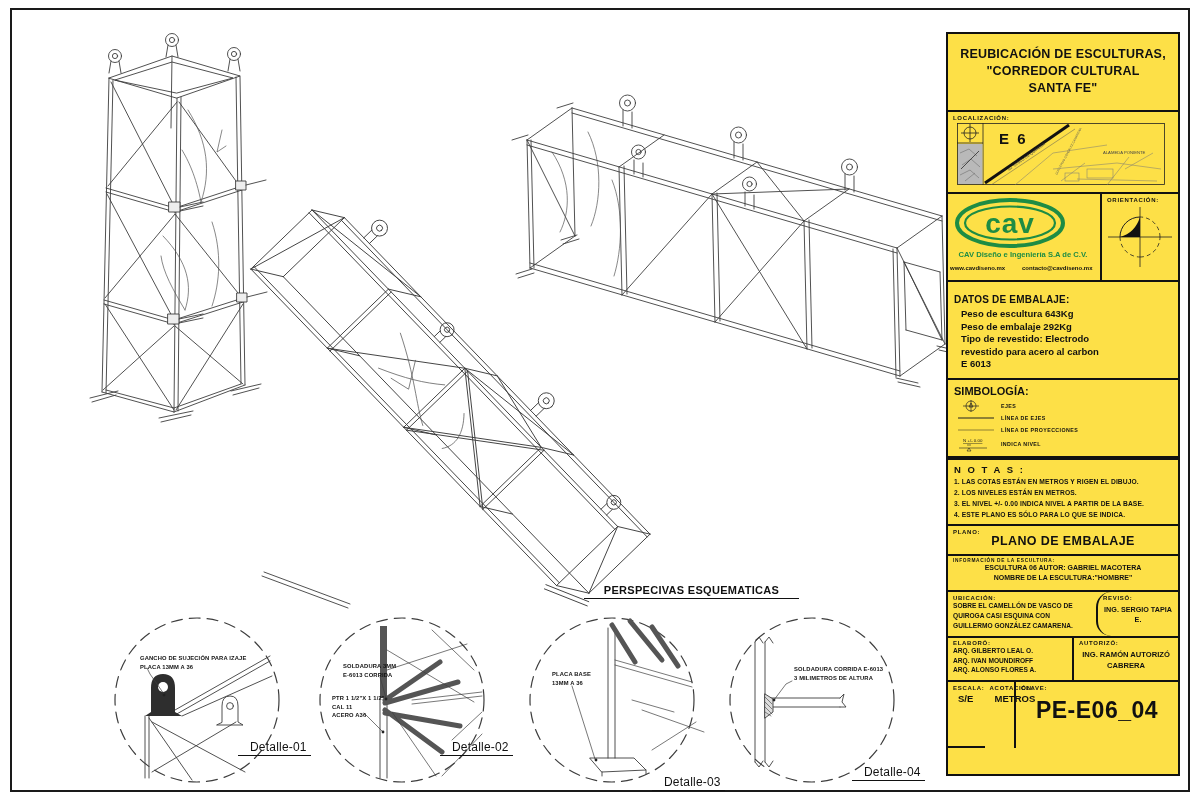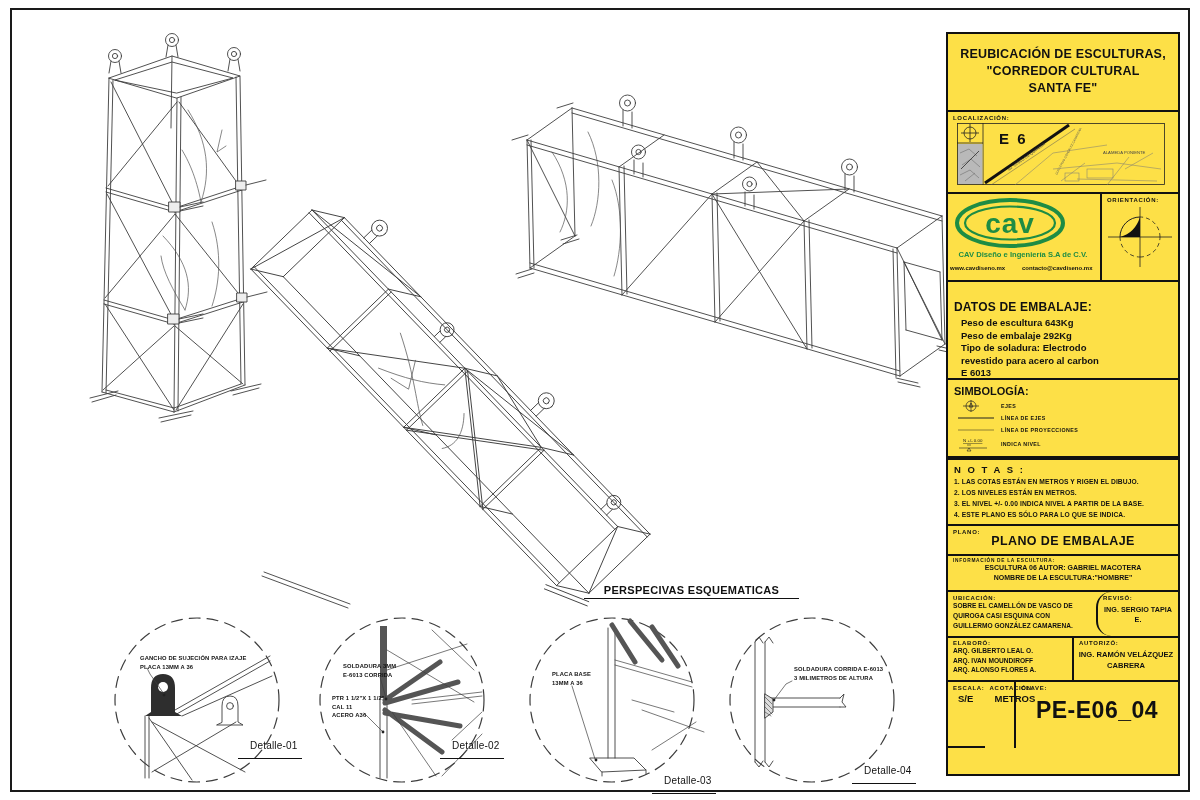"DATOS DE EMBALAJE:" .s-datos .hd { font-size: 12px -> 10px; padding: 18px 0 3px 6px -> 12px 0 3px 6px }
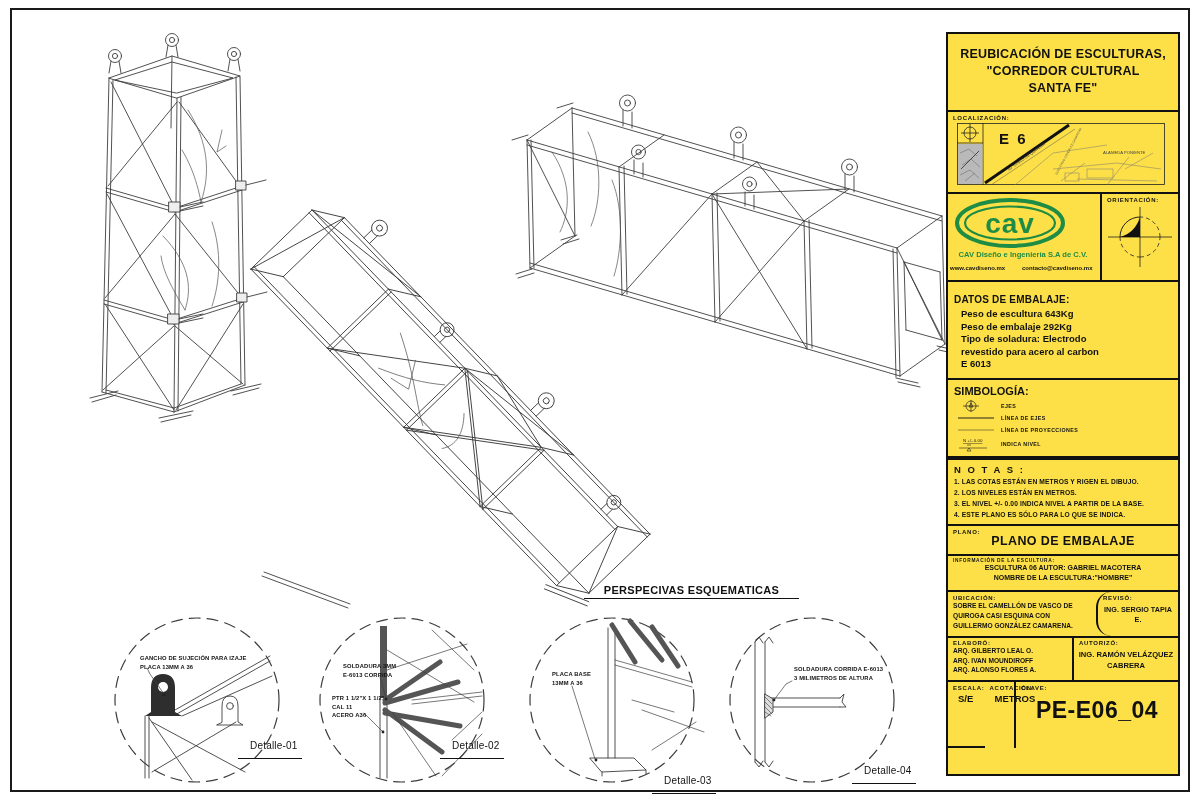"Tipo de soladura: Electrodo" div.ln { text: soladura -> revestido }
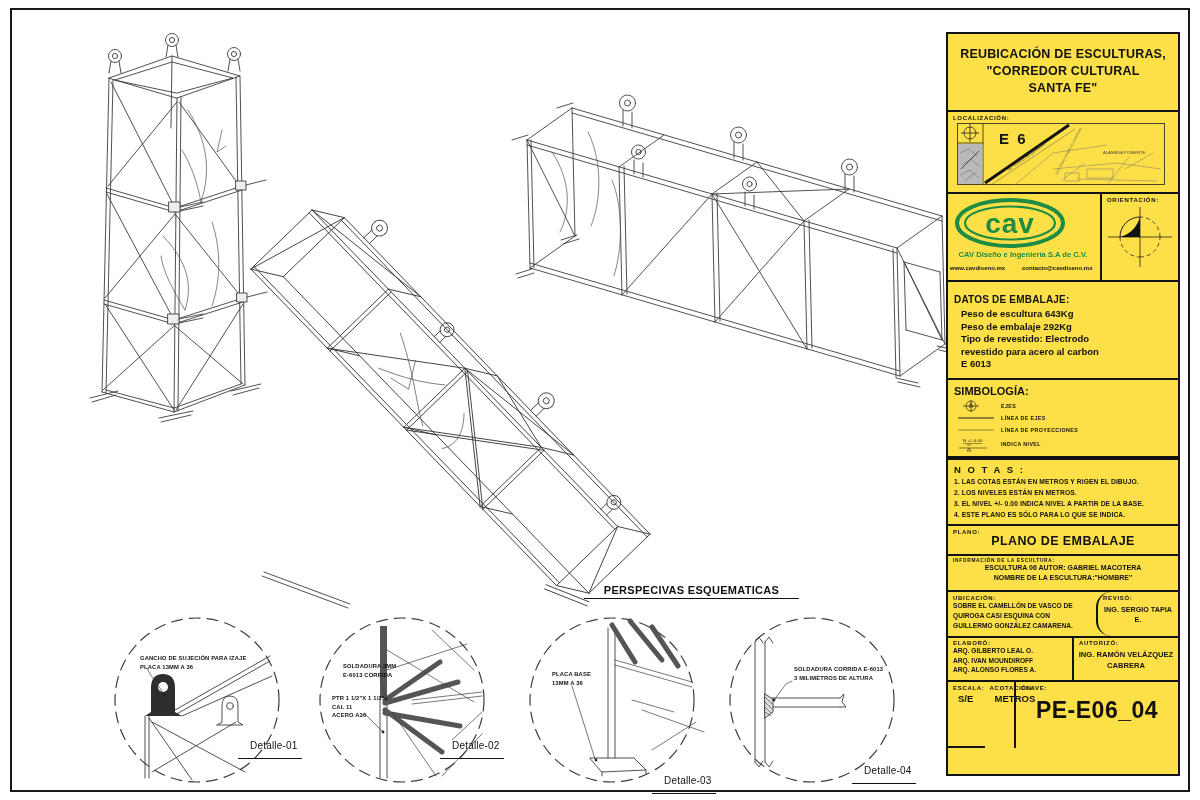"ING. RAMÓN VELÁZQUEZ CABRERA" div.val { text: VELÁZQUEZ -> AUTORIZÓ }
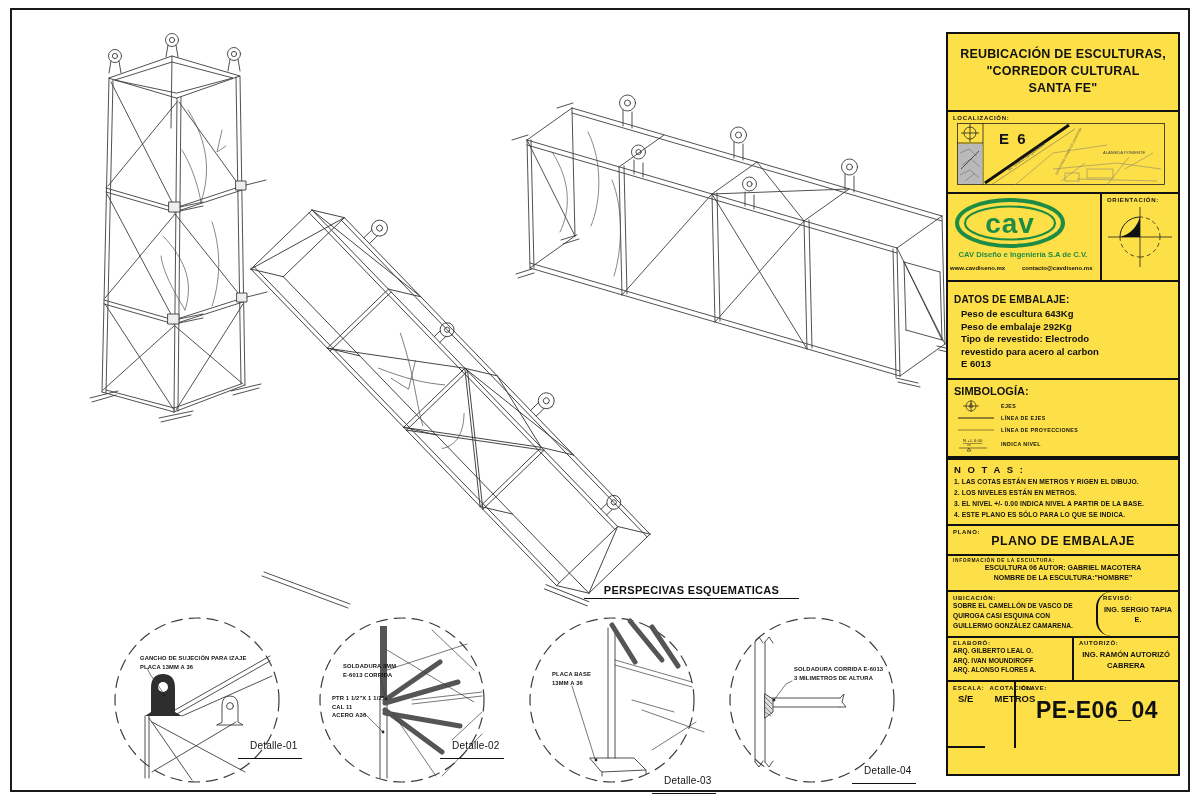"Detalle-01" .dlabel { font-size: 10px -> 12px; padding: 0 4px 7px 12px -> 0 4px 1px 12px }
